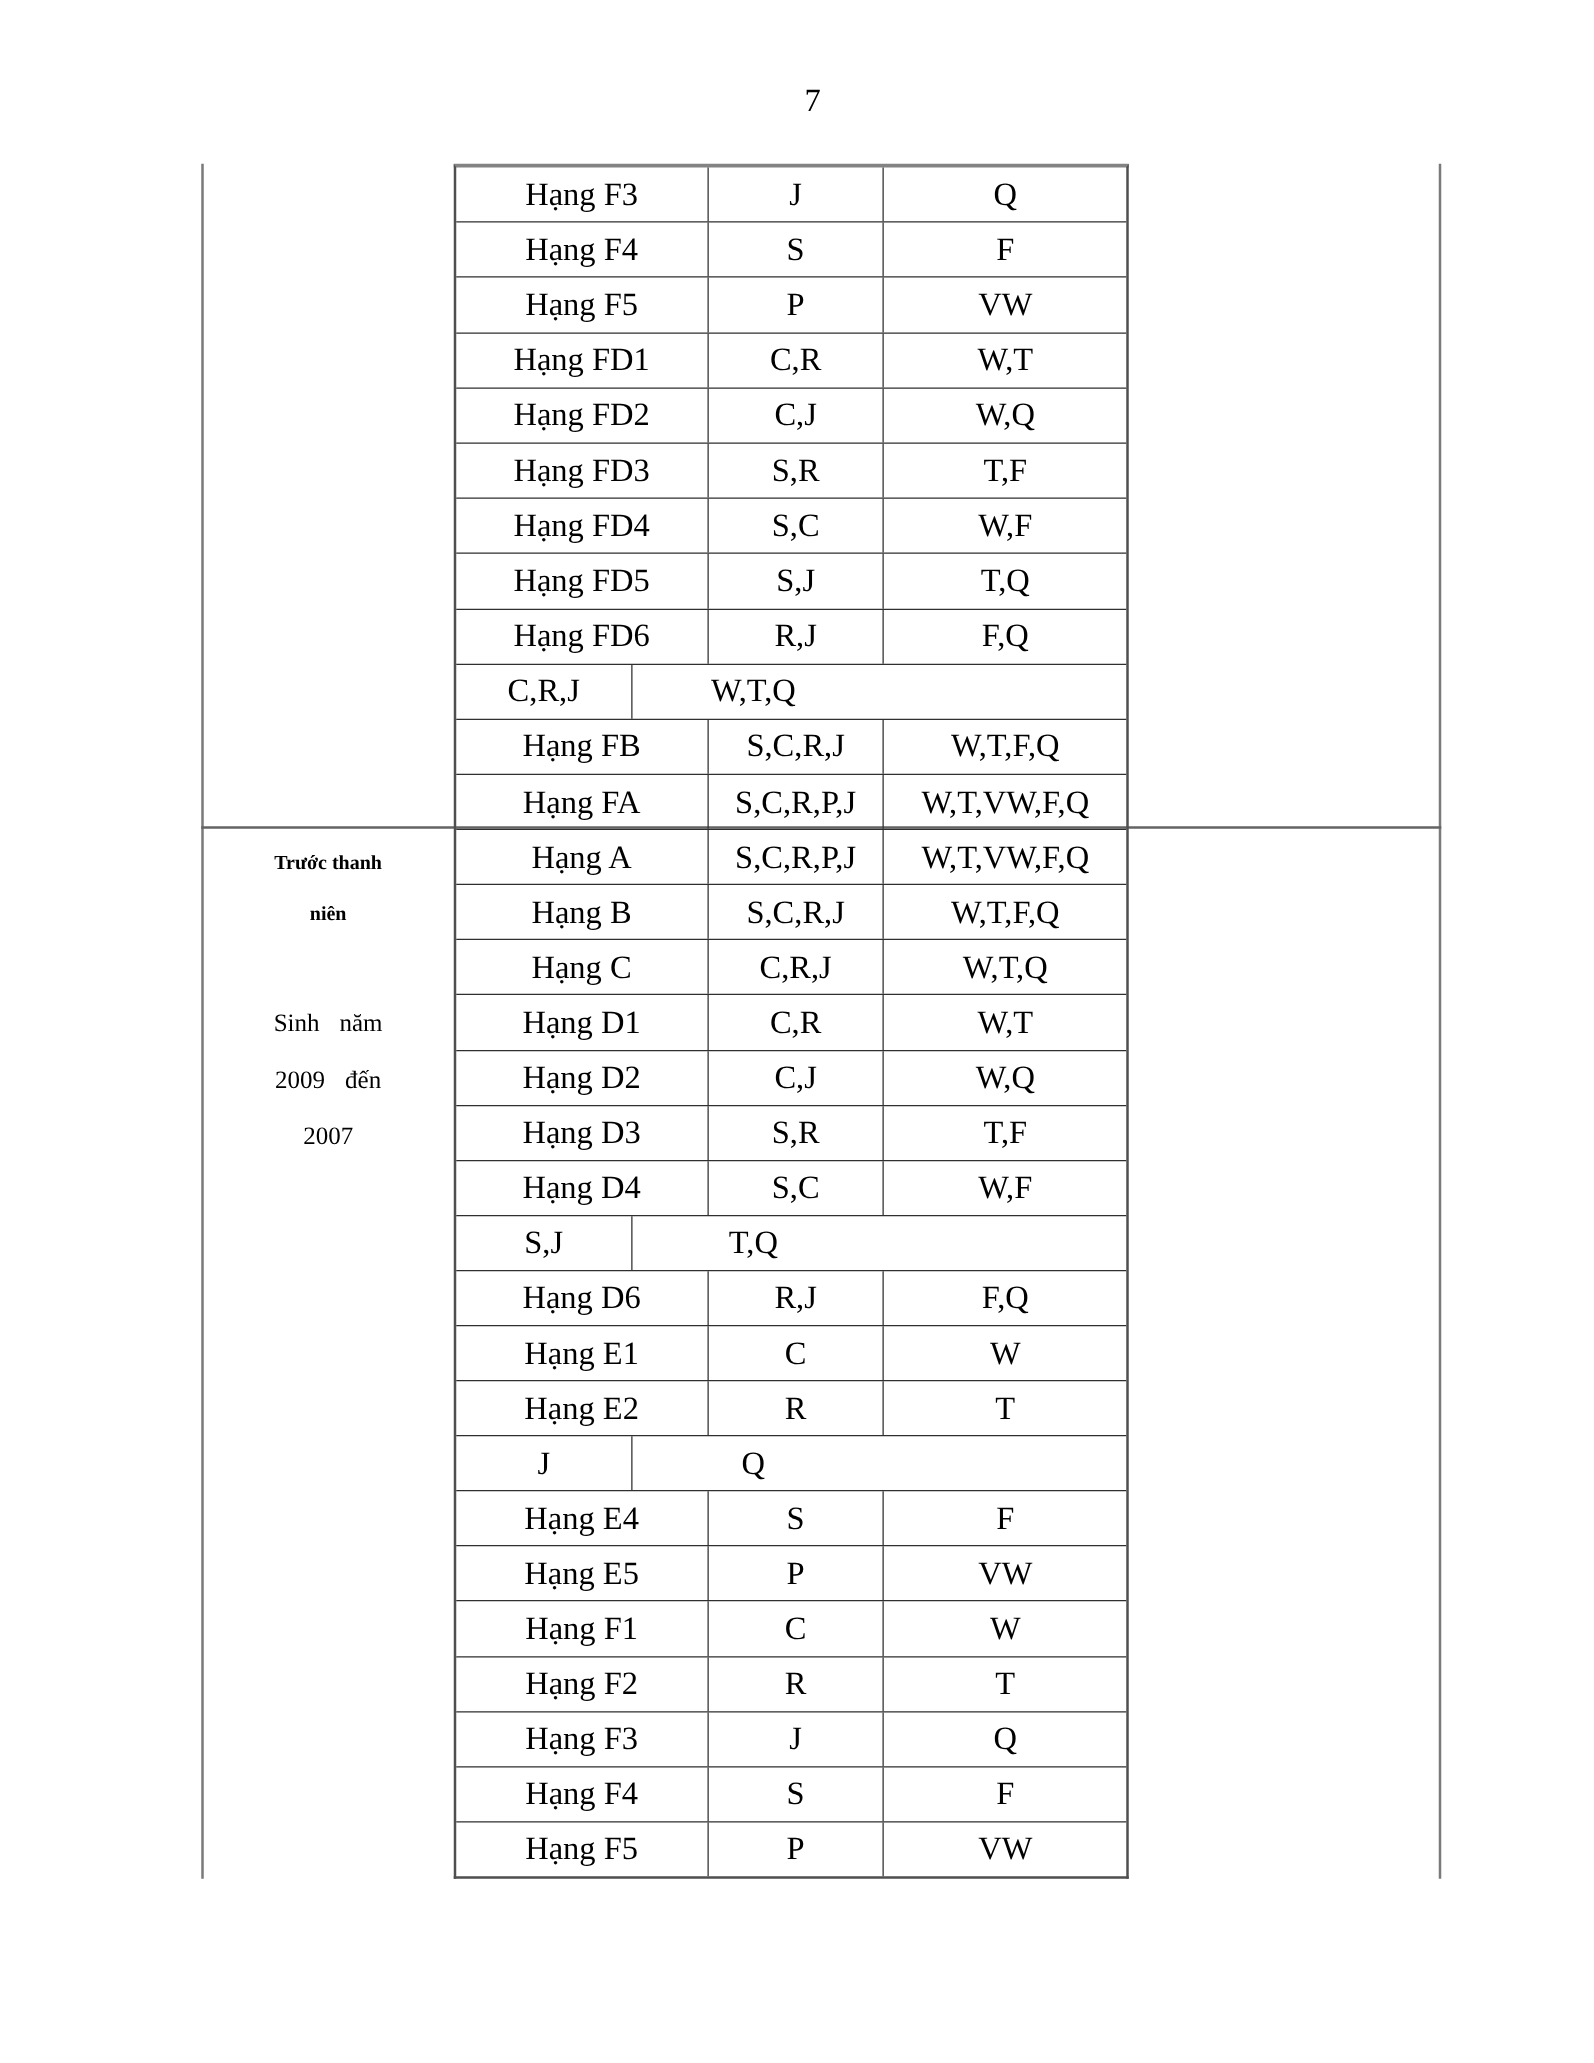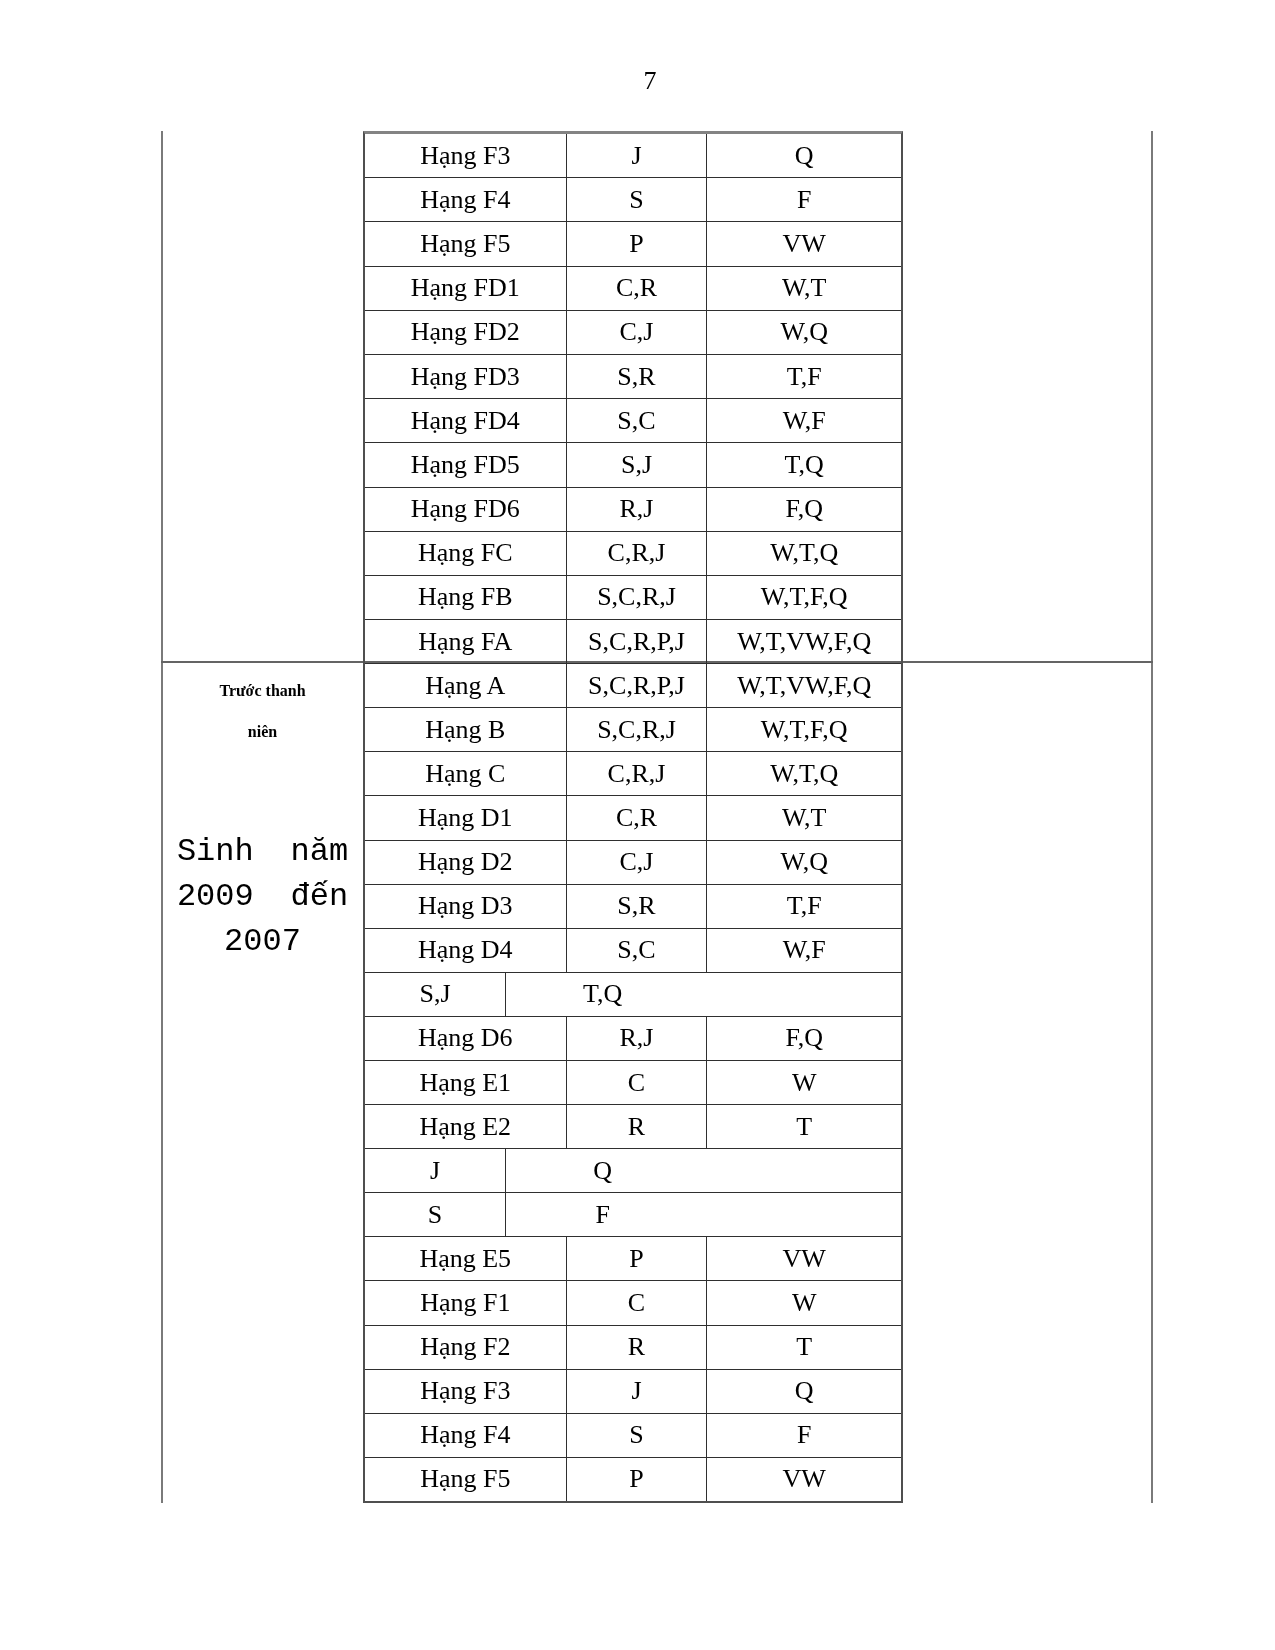"Hạng FC" div.tcell { html: <div>Hạng FC</div> -> none }
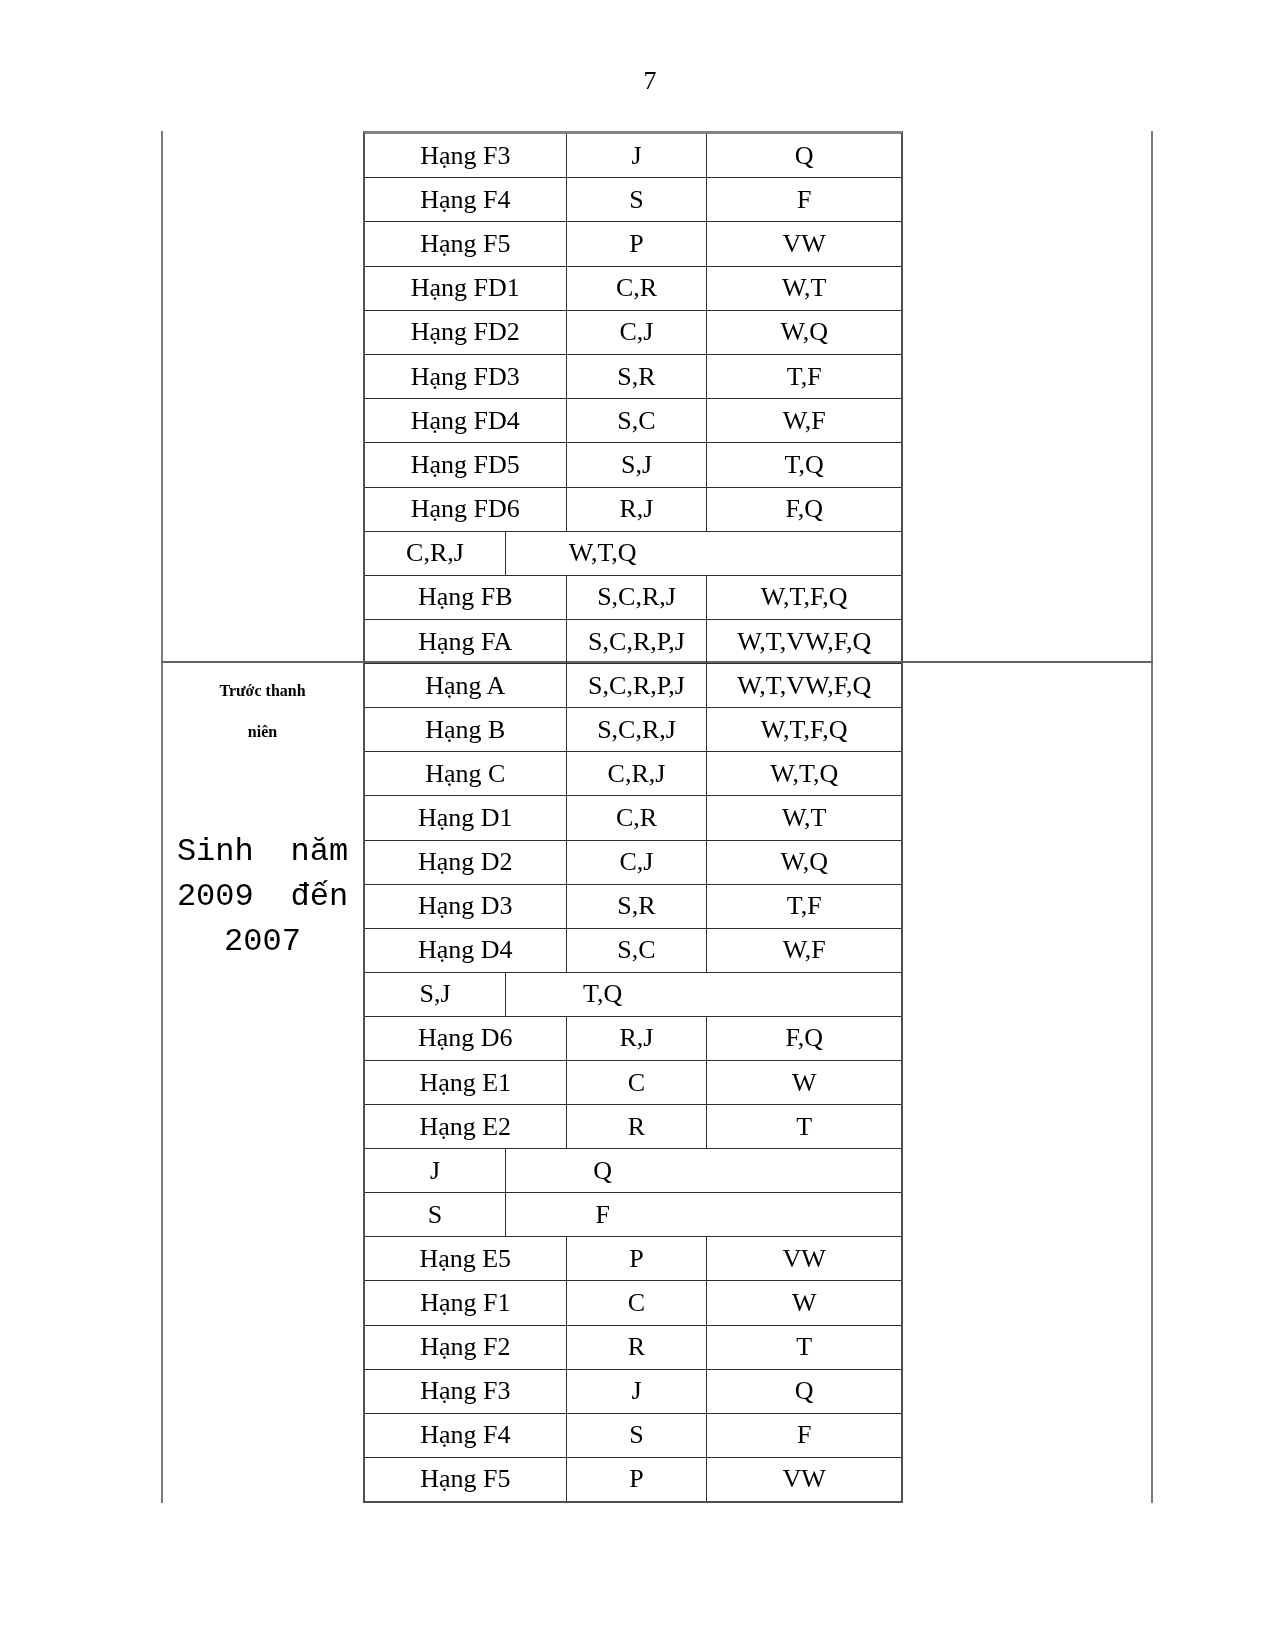"Sinh năm" .left-label.sub { font-family: Liberation Mono, monospace -> none; font-size: 32px -> 20px; top: 829px -> 797px }
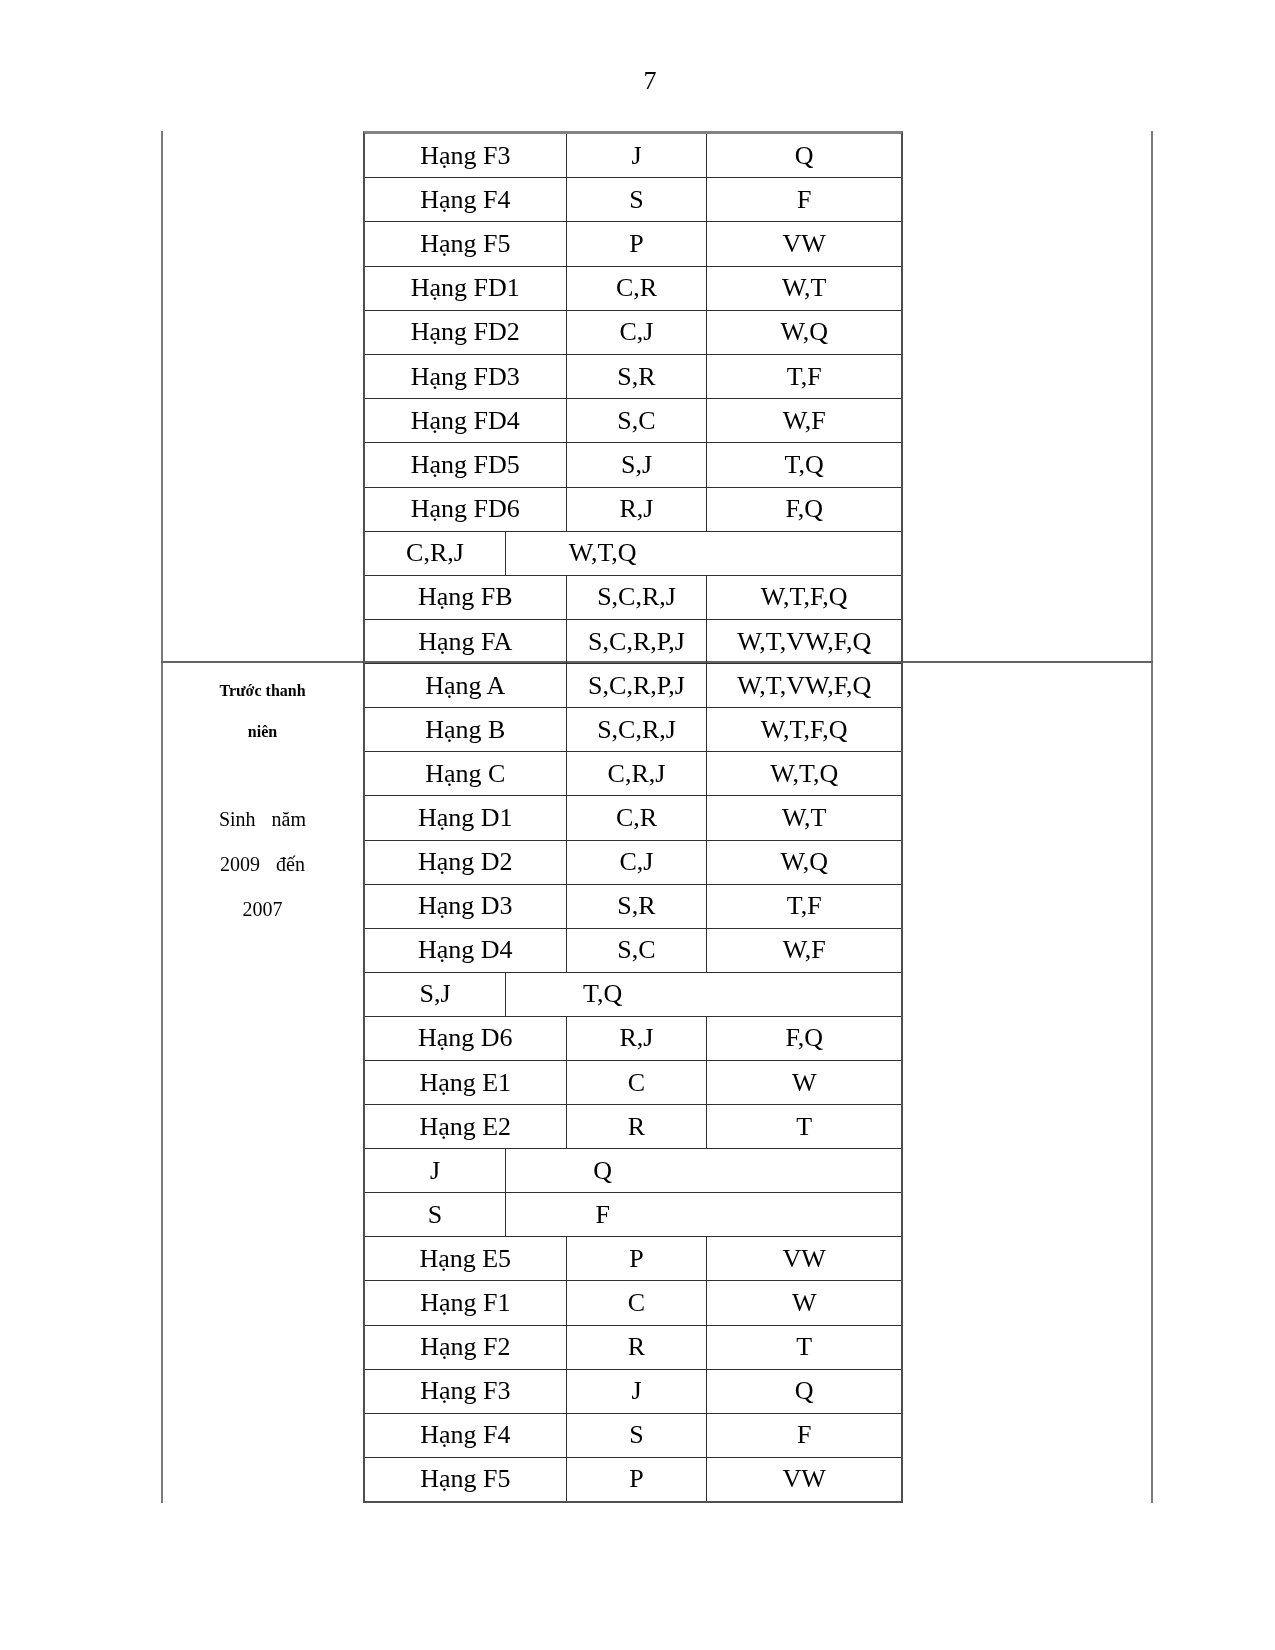"Hạng E4" div.tcell { html: none -> <div>Hạng E4</div> }
